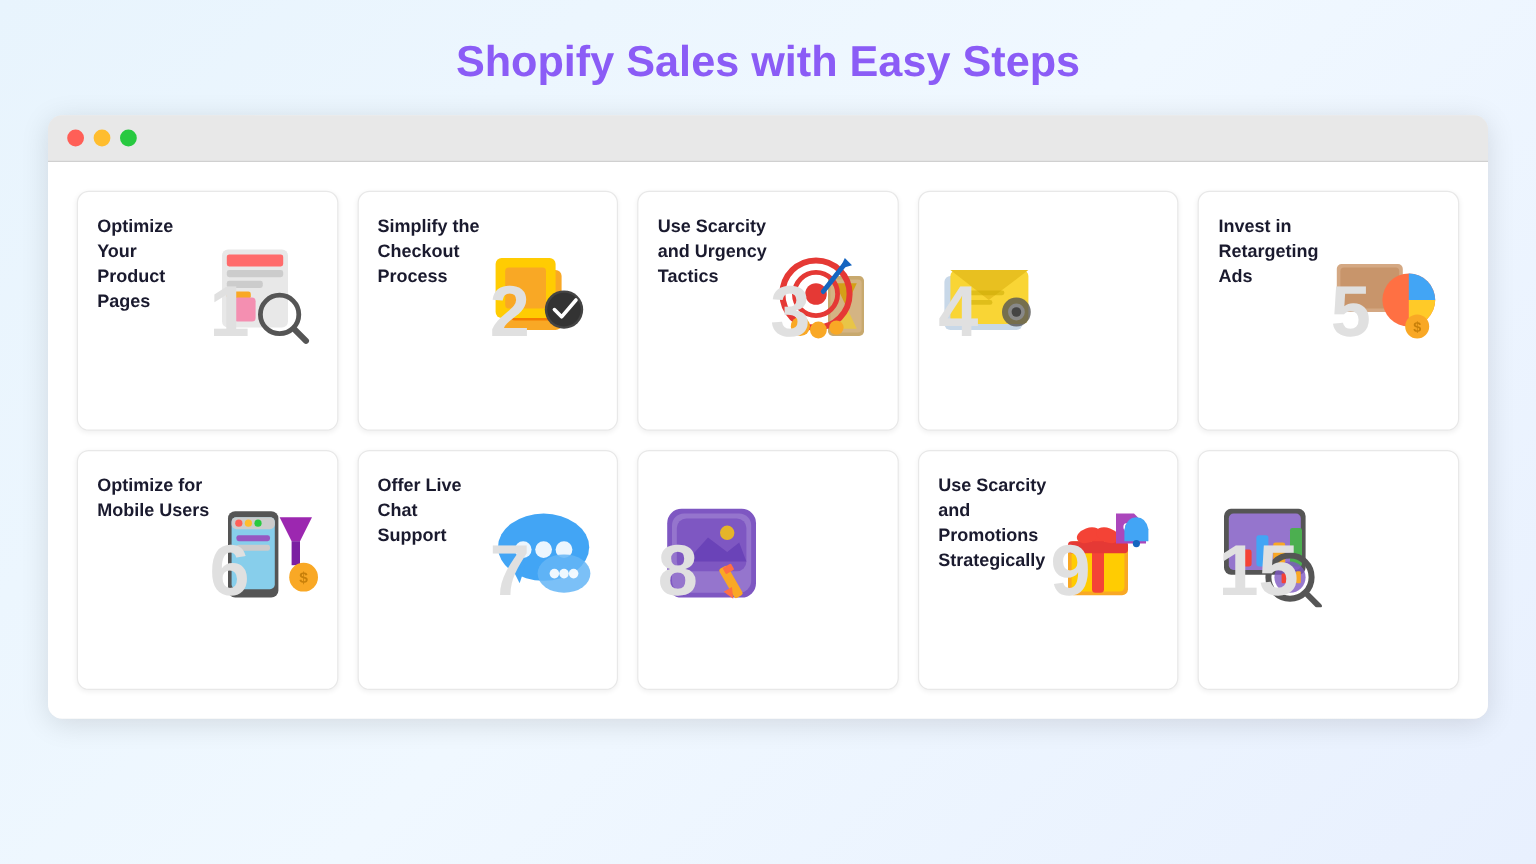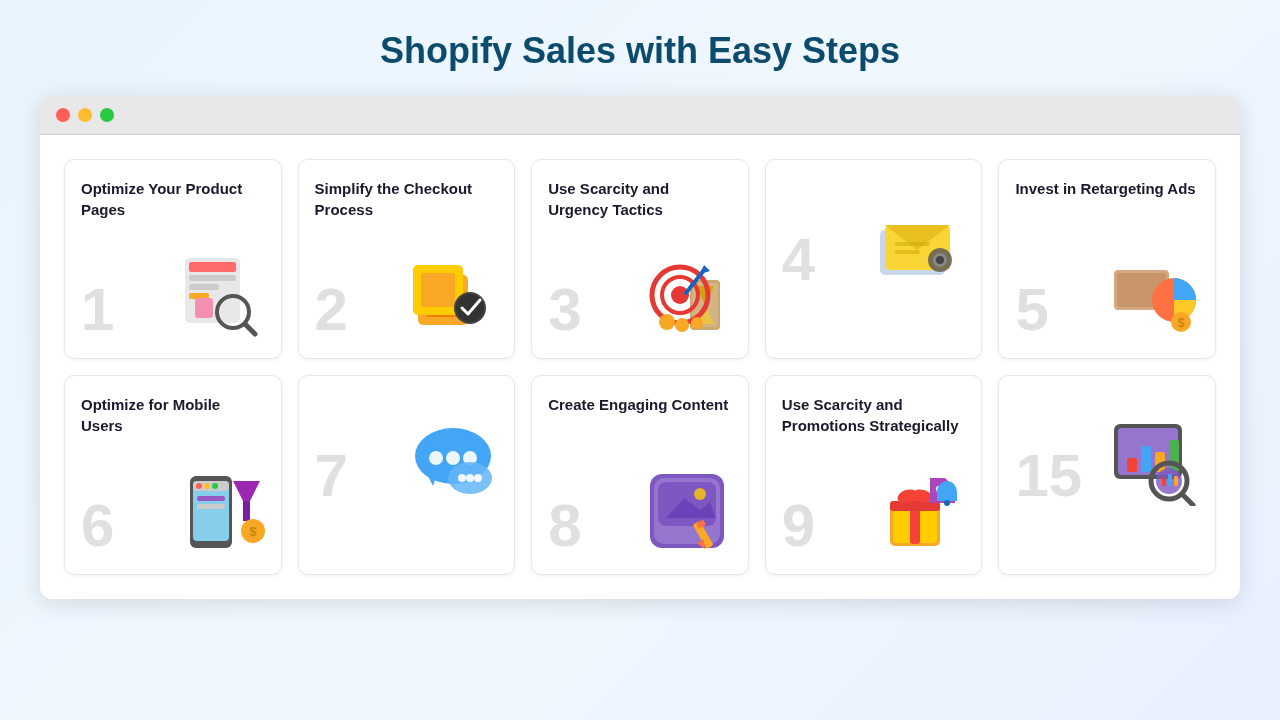"Shopify Sales with Easy Steps" .page-title { color: #0c4a6e -> #8b5cf6 }
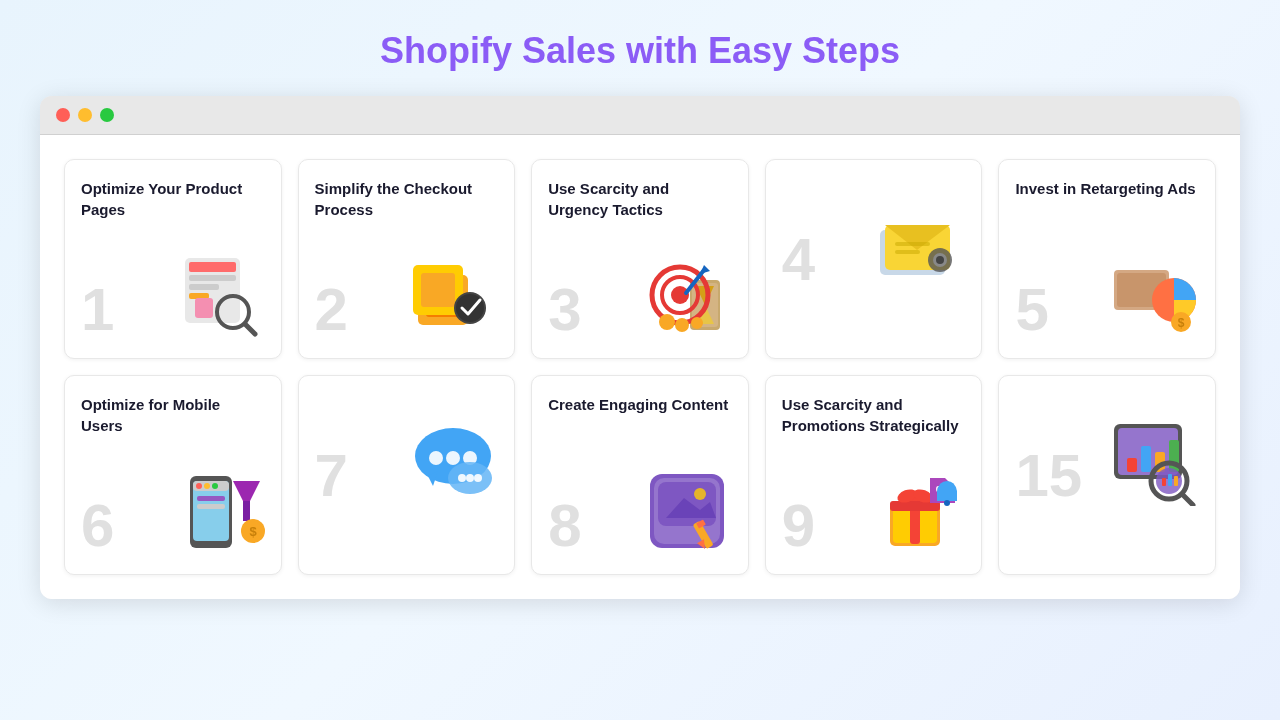"Optimize Your Product Pages" .card { flex-direction: column -> row }
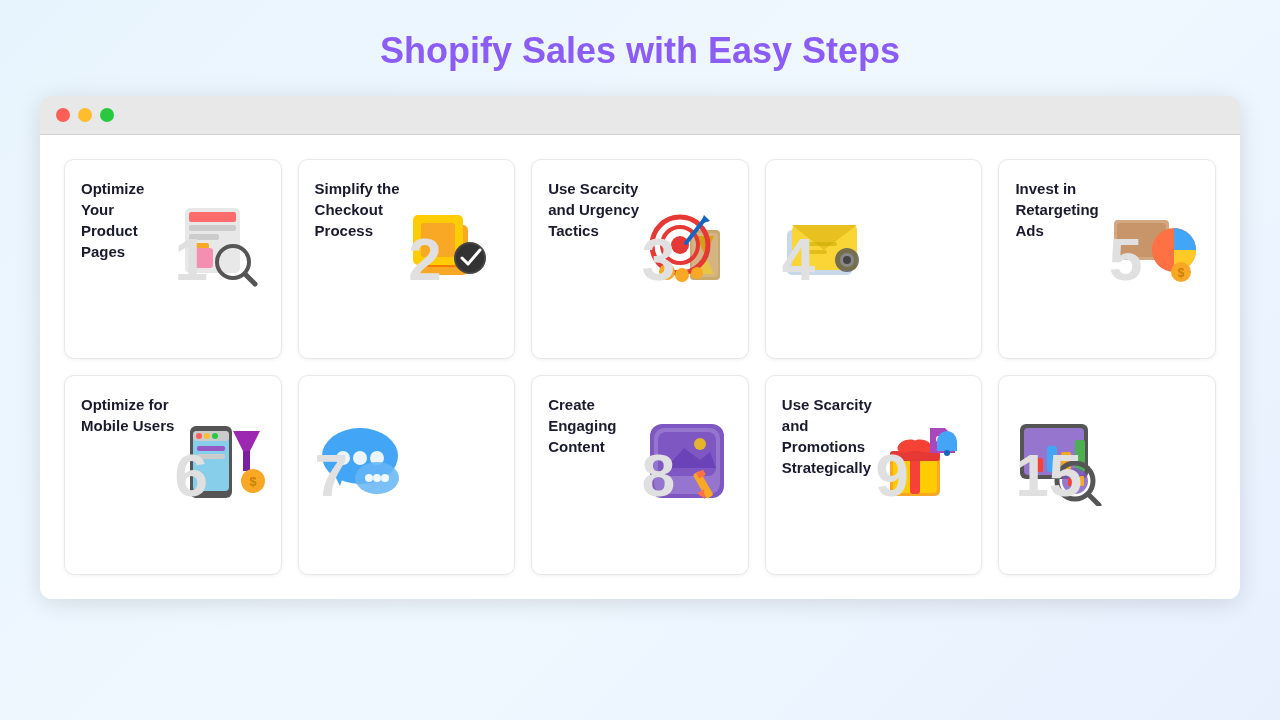"Offer Live Chat Support" div.card-title { html: none -> <div>Offer Live Chat Support</div> }
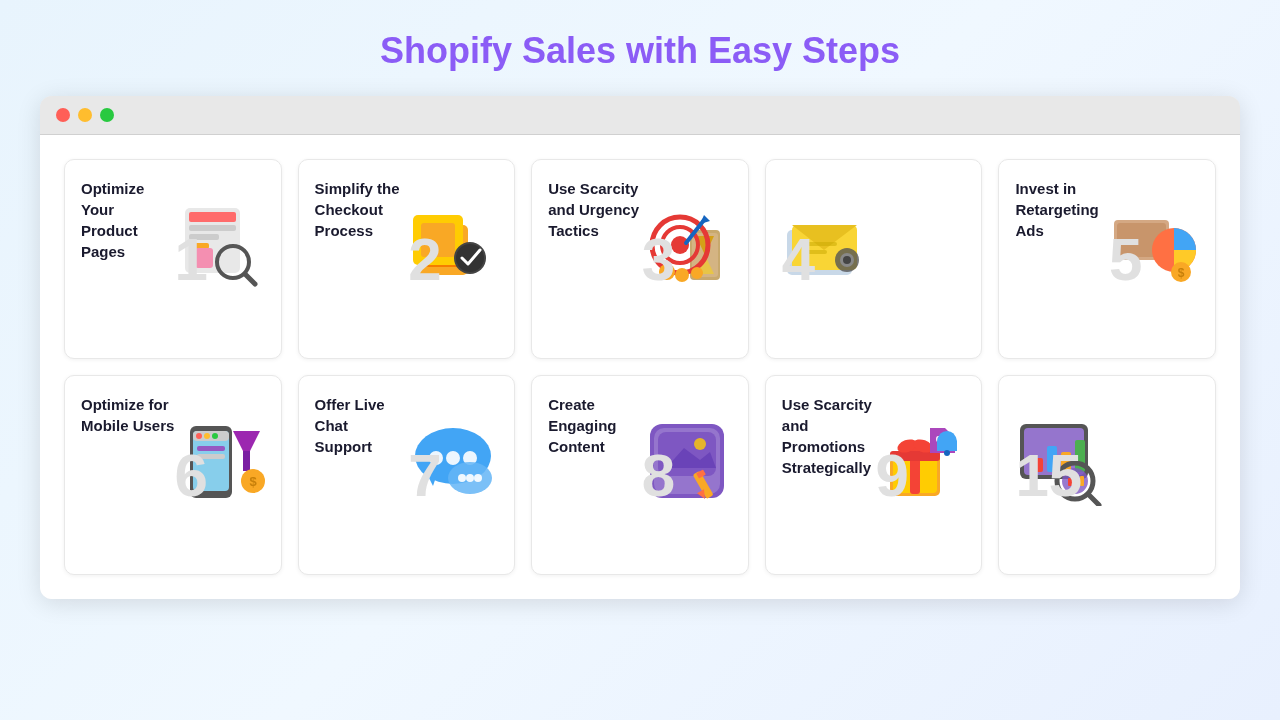"Create Engaging Content" div.card-title { html: <div>Create Engaging Content</div> -> none }
